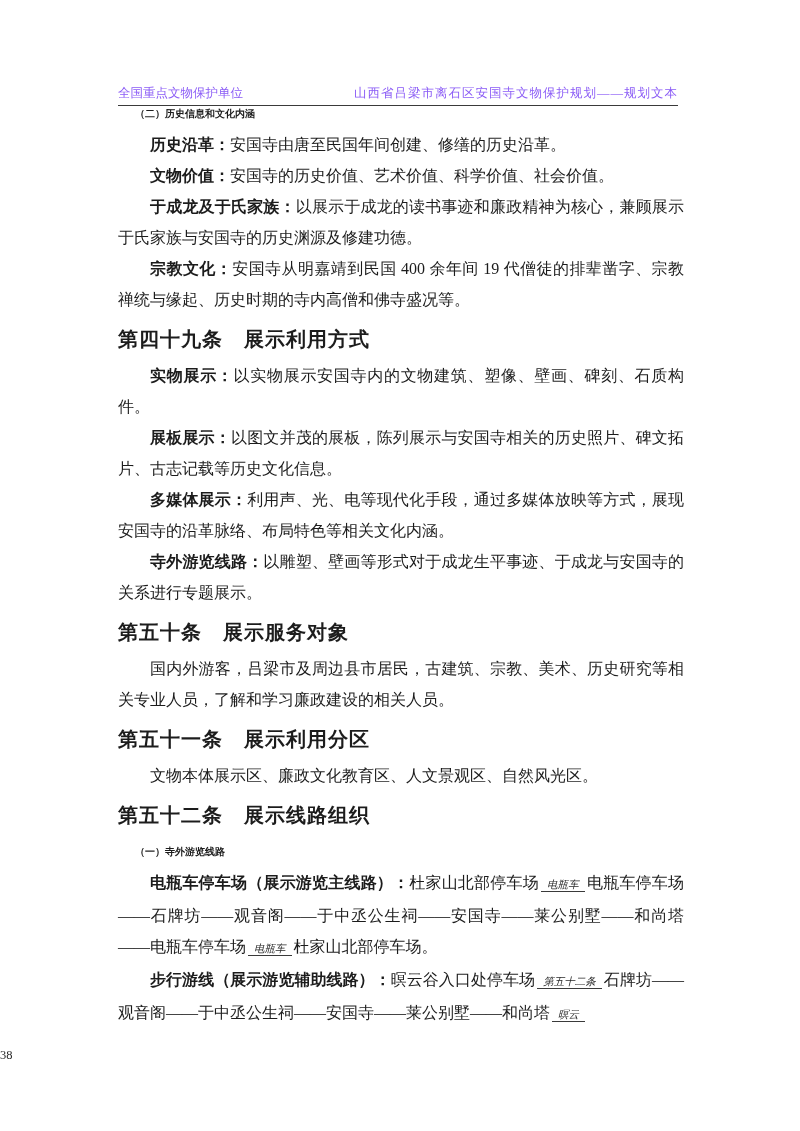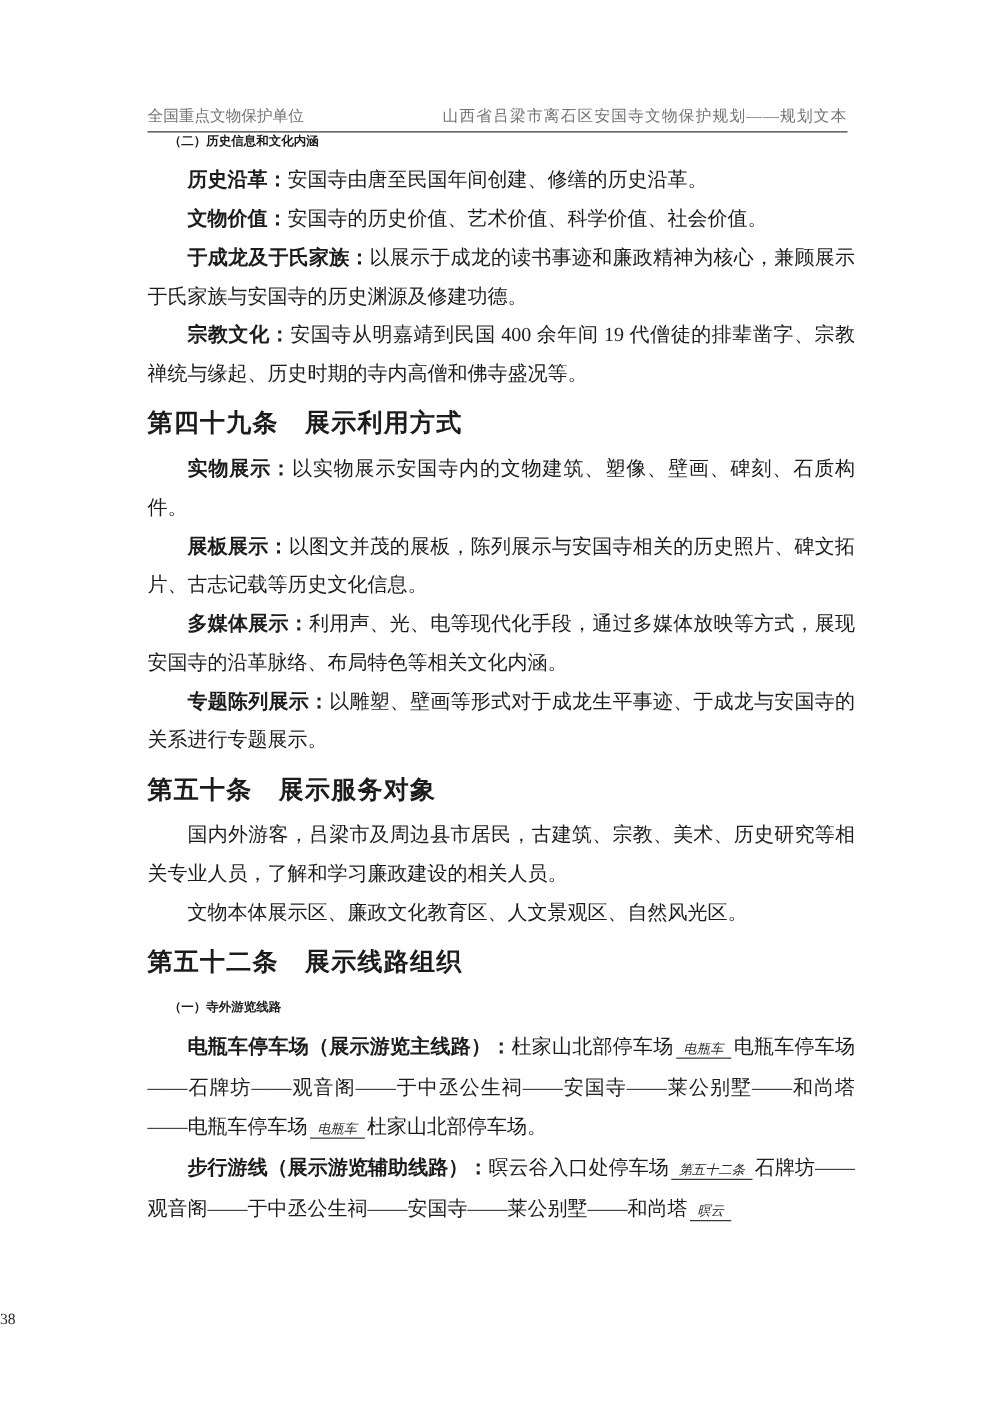"全国重点文物保护单位" .header { color: #737373 -> #8b5cf6 }
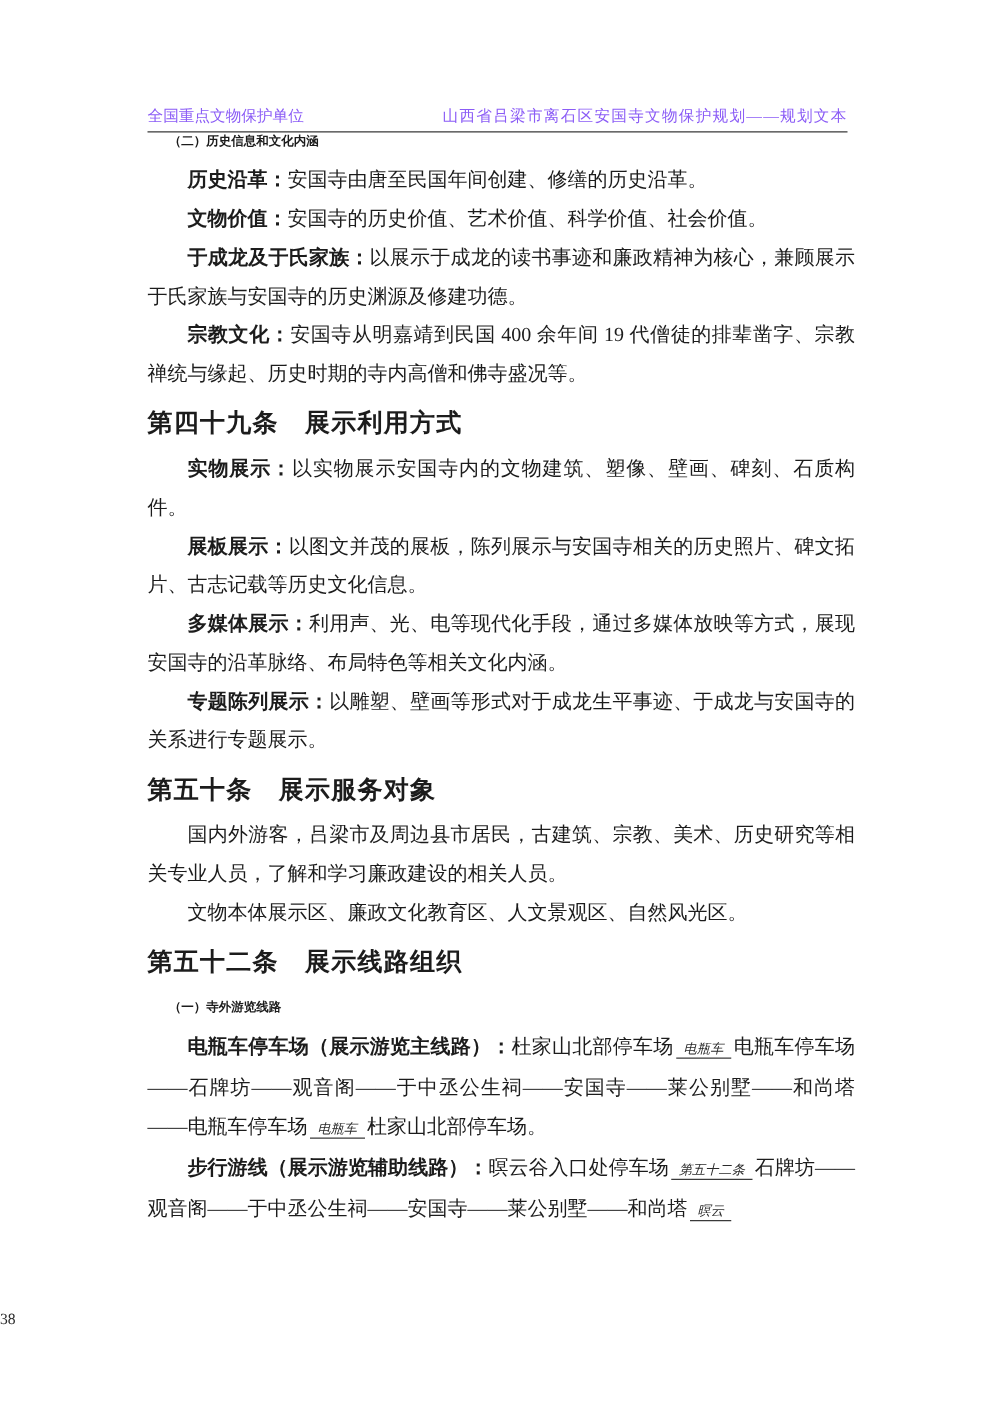"专题陈列展示：" span.lead { text: 专题陈列展示 -> 寺外游览线路 }
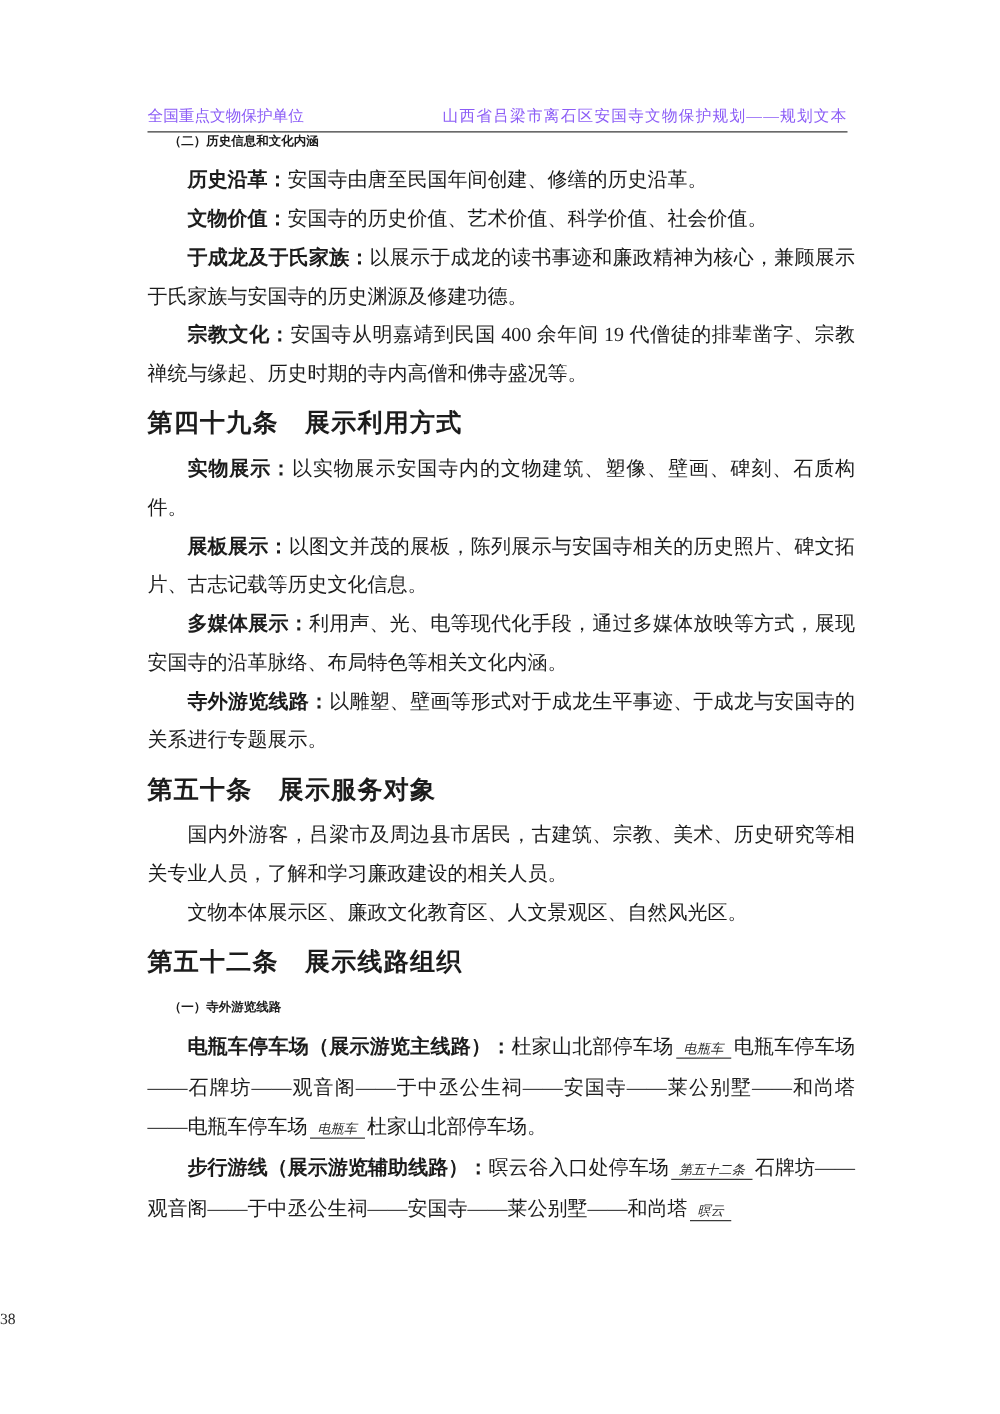"第五十一条 展示利用分区" div.article-heading { html: none -> <div>第五十一条 展示利用分区</div> }
